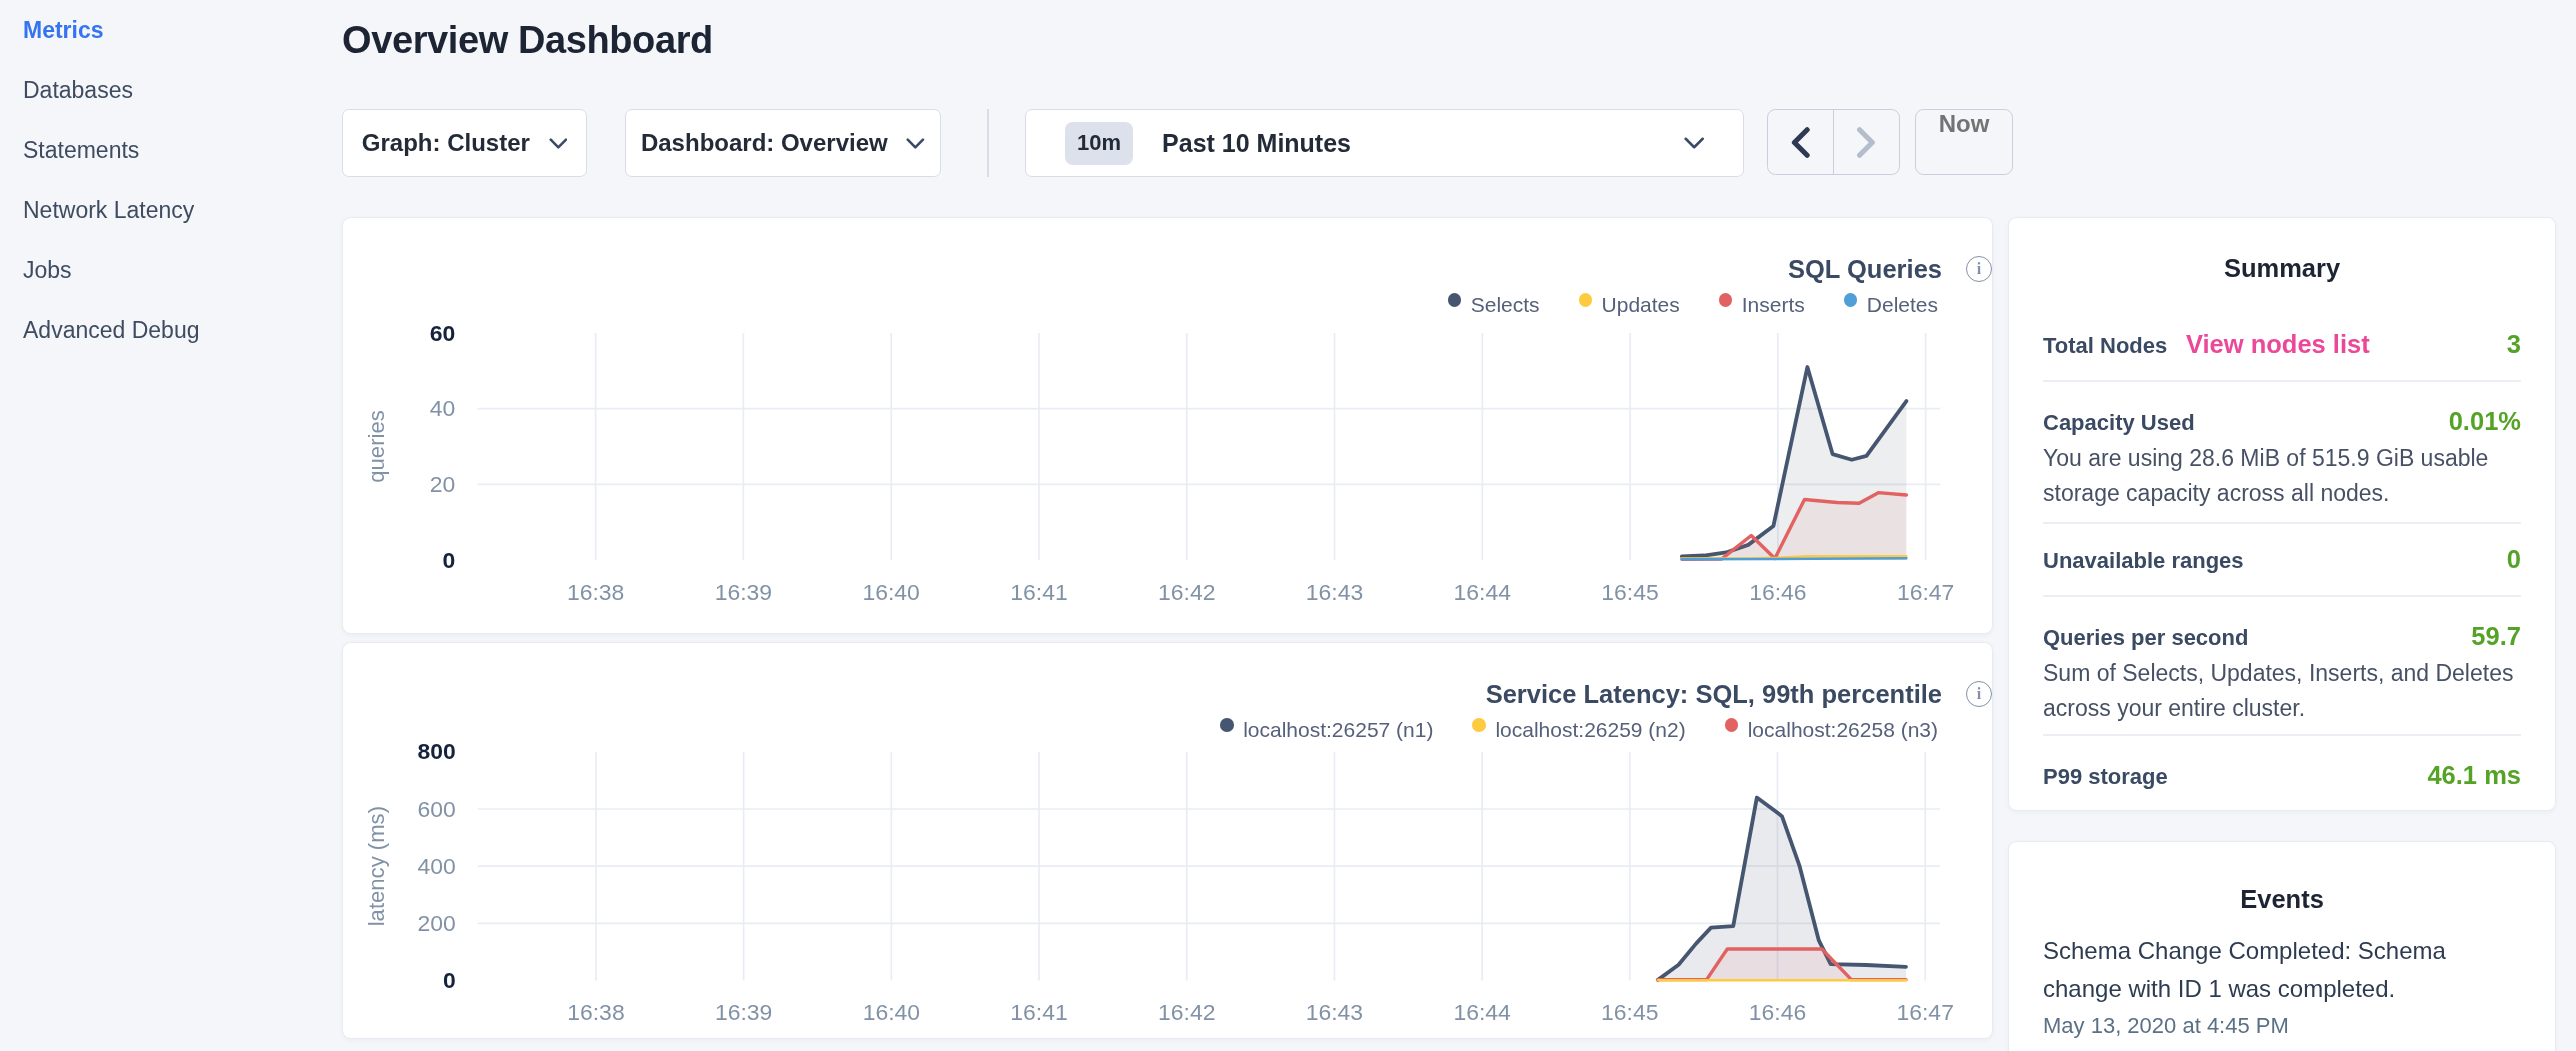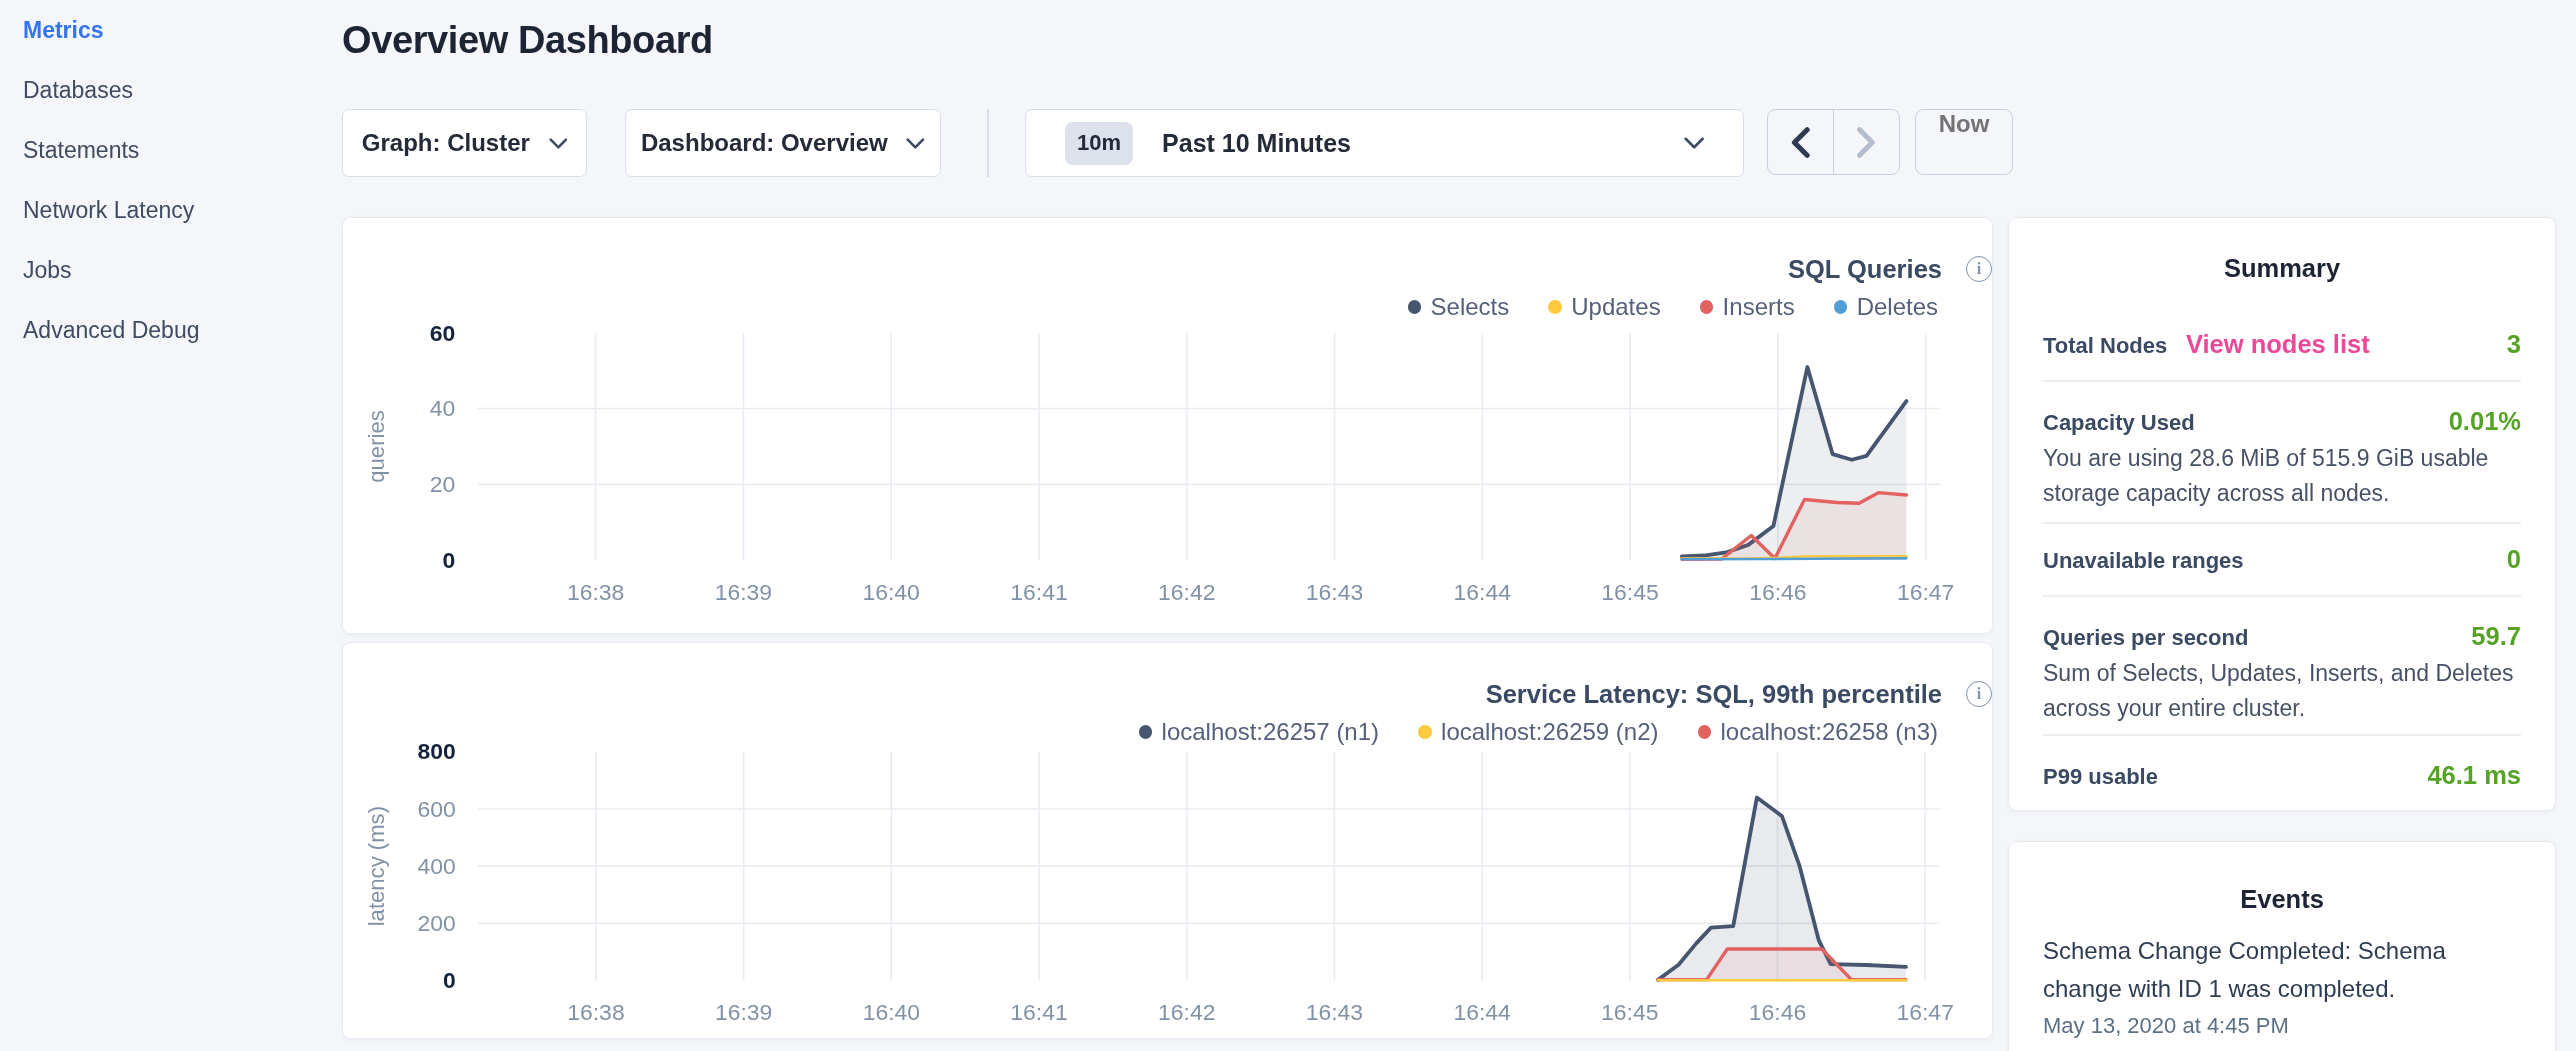"Selects" .legend-item { align-items: center -> none; font-size: 24px -> 21px }
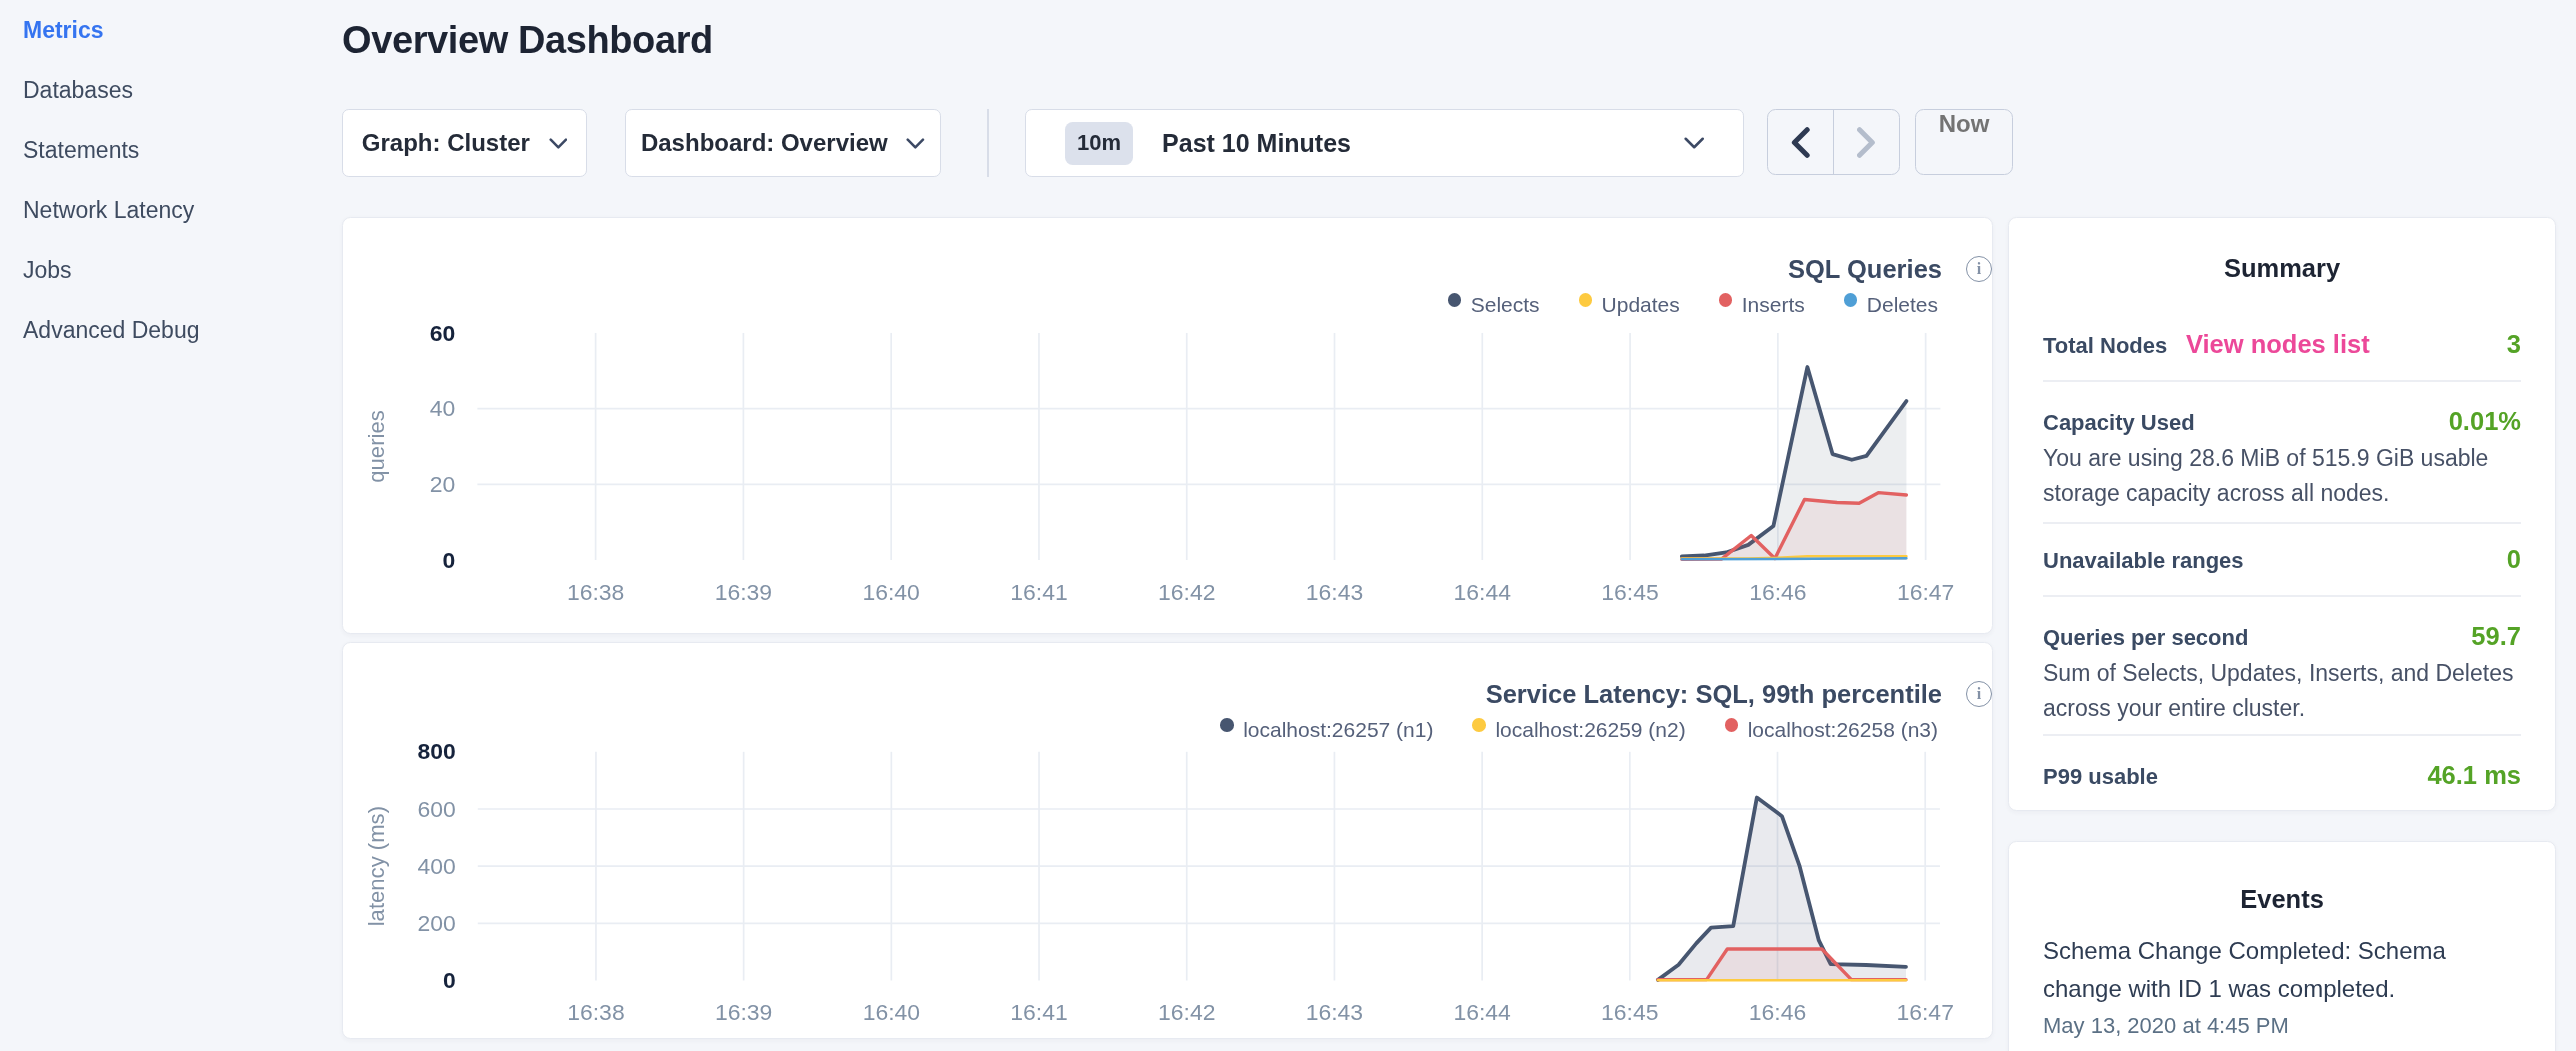"P99 usable" span.slabel { text: usable -> storage }
